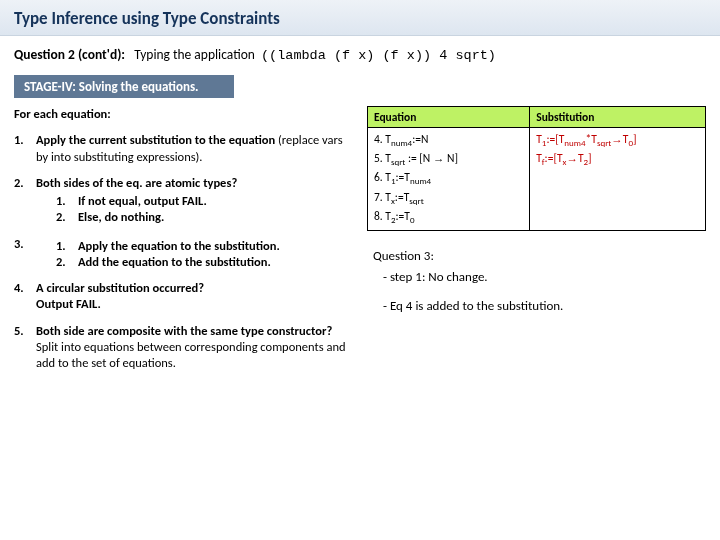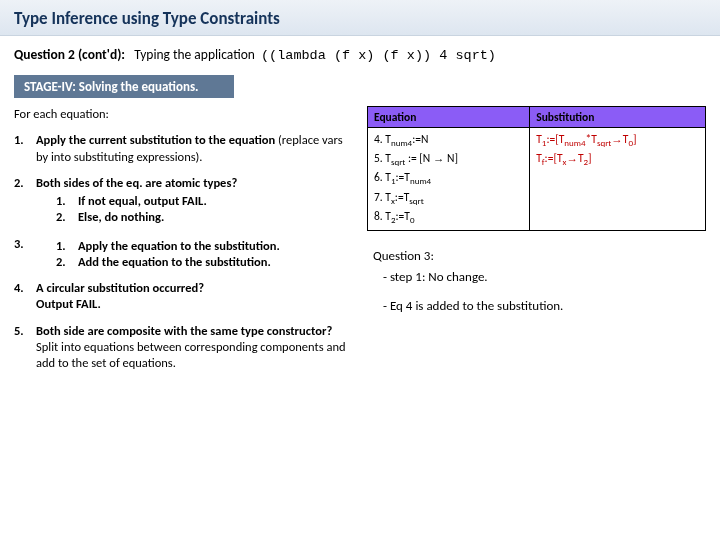"For each equation:" .foreach { font-weight: 400 -> 700 }
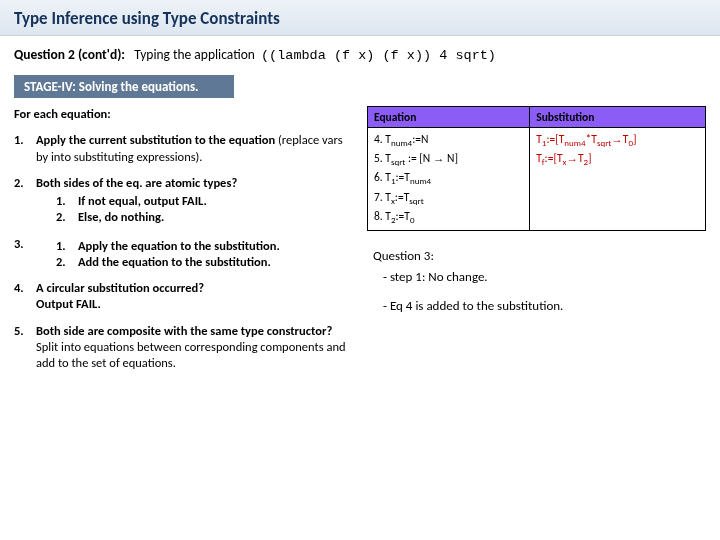"Equation" table.tbl th { background: #8b5cf6 -> #bef264 }
